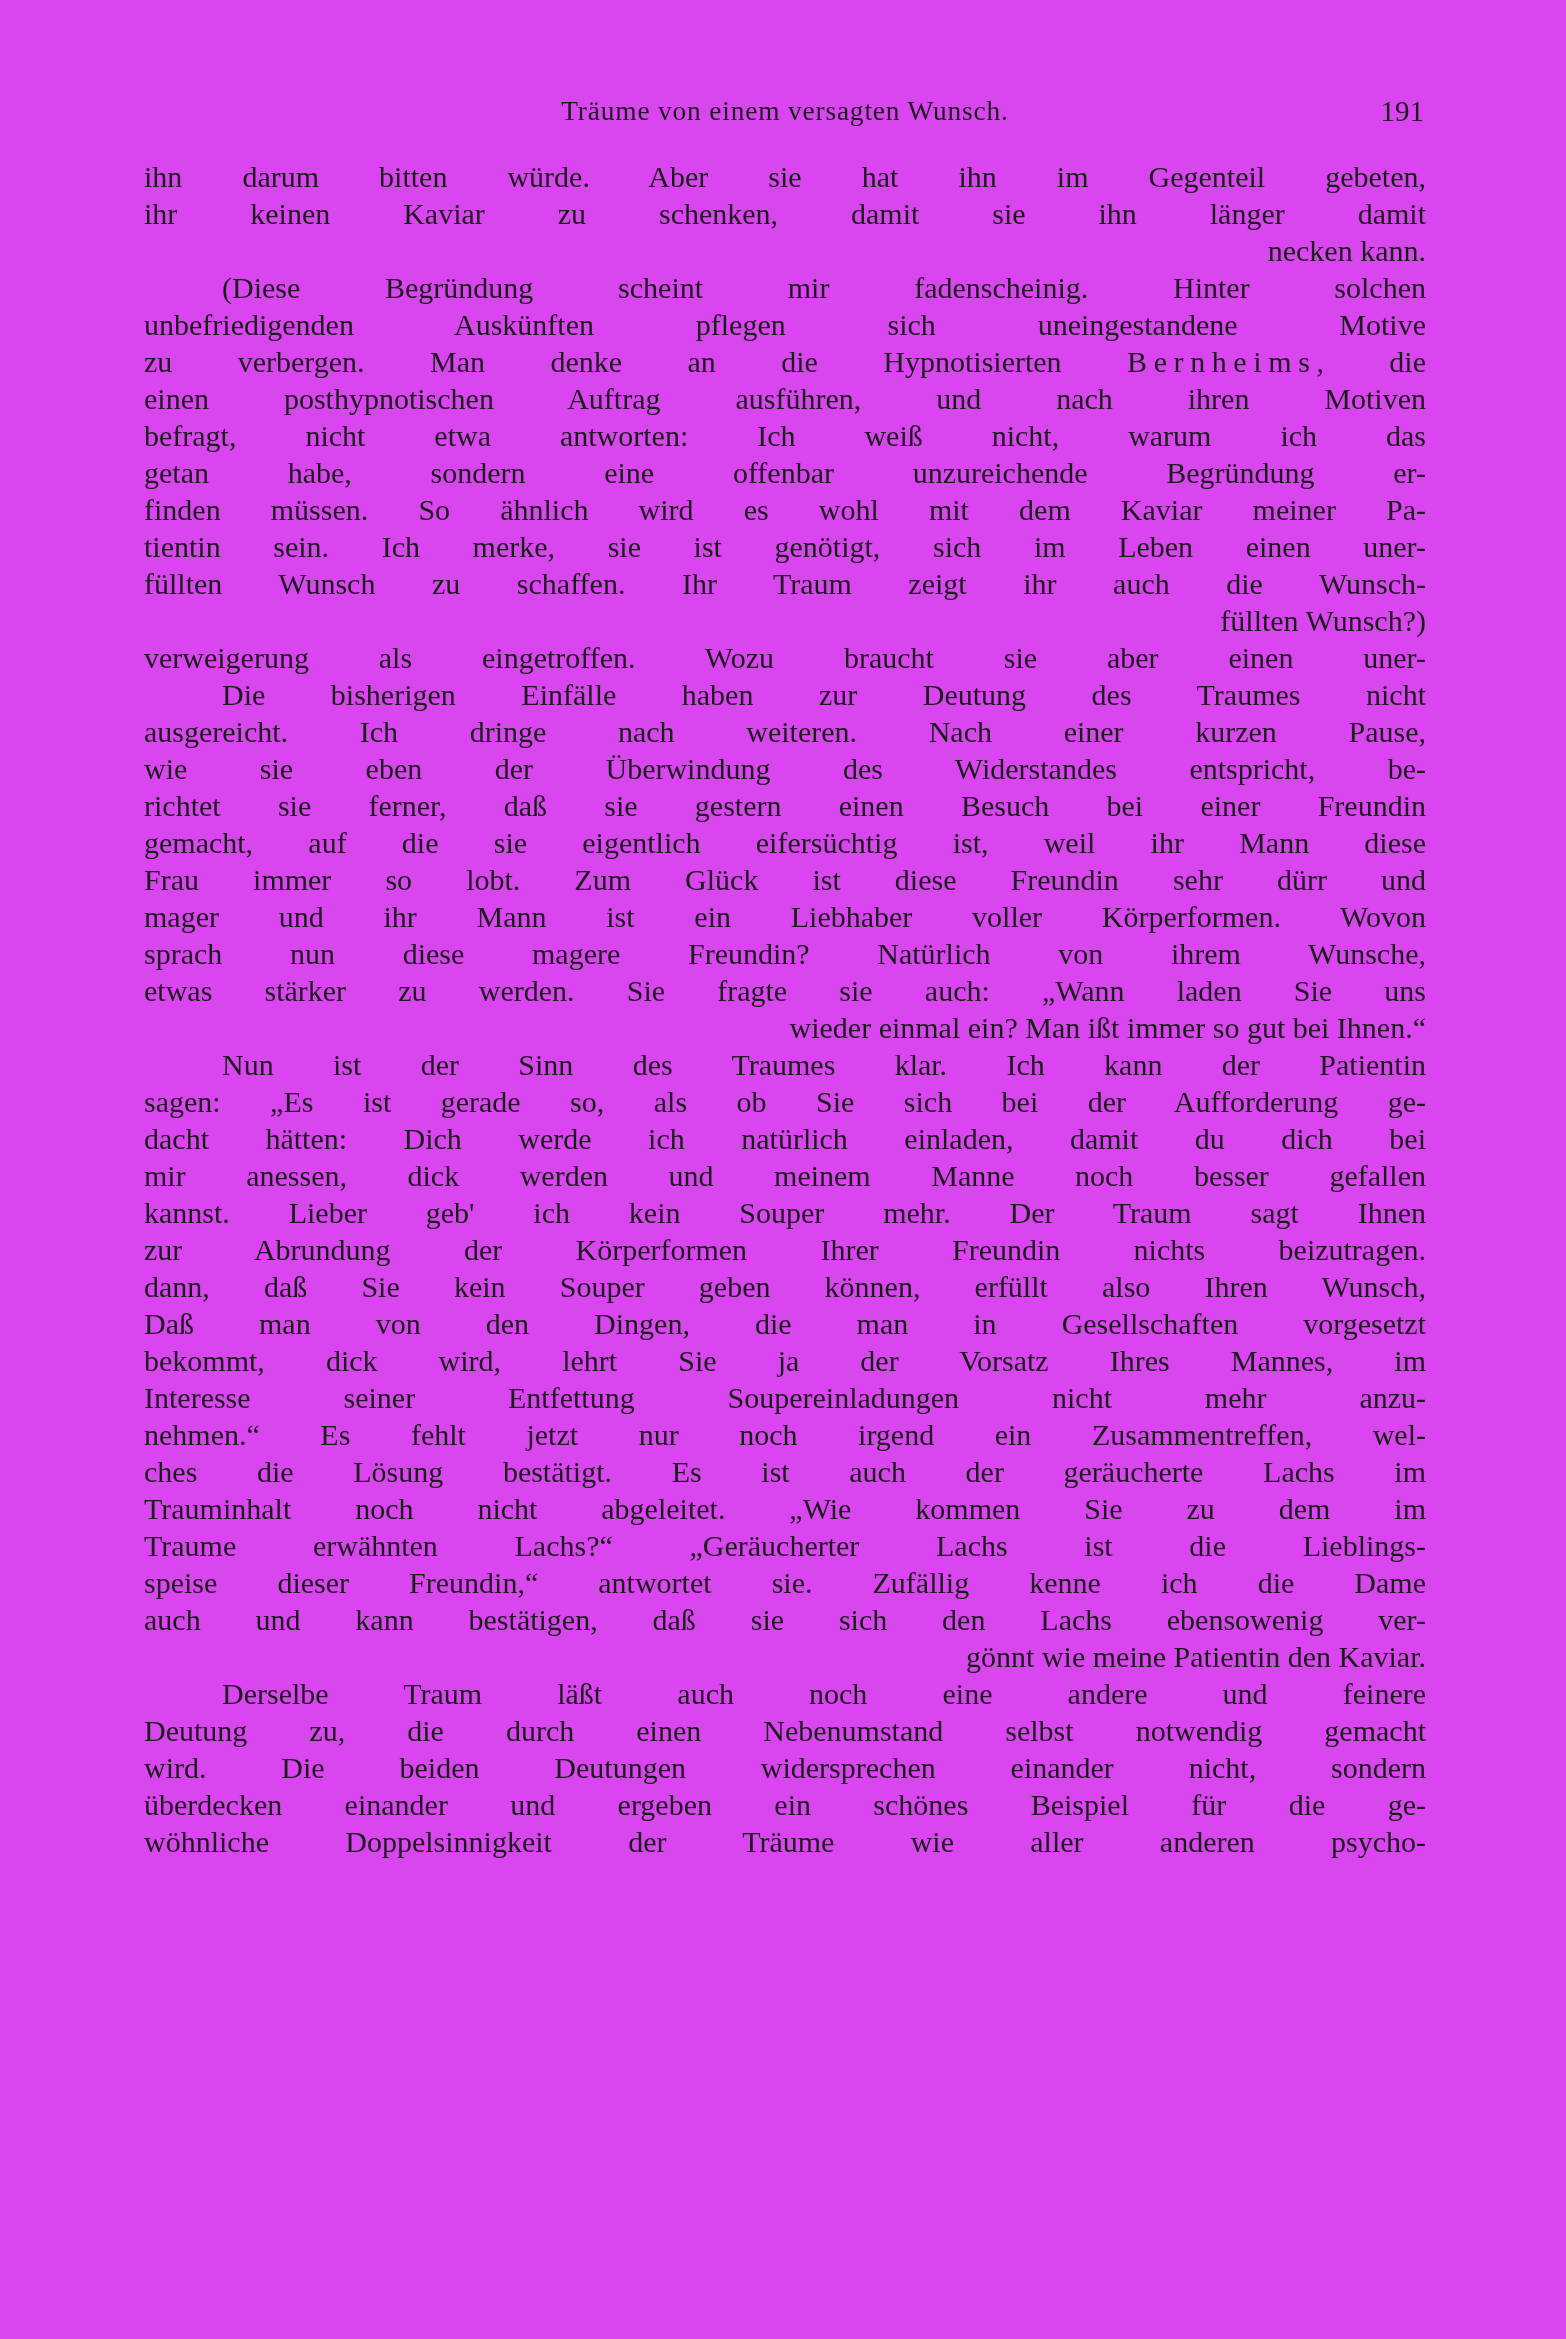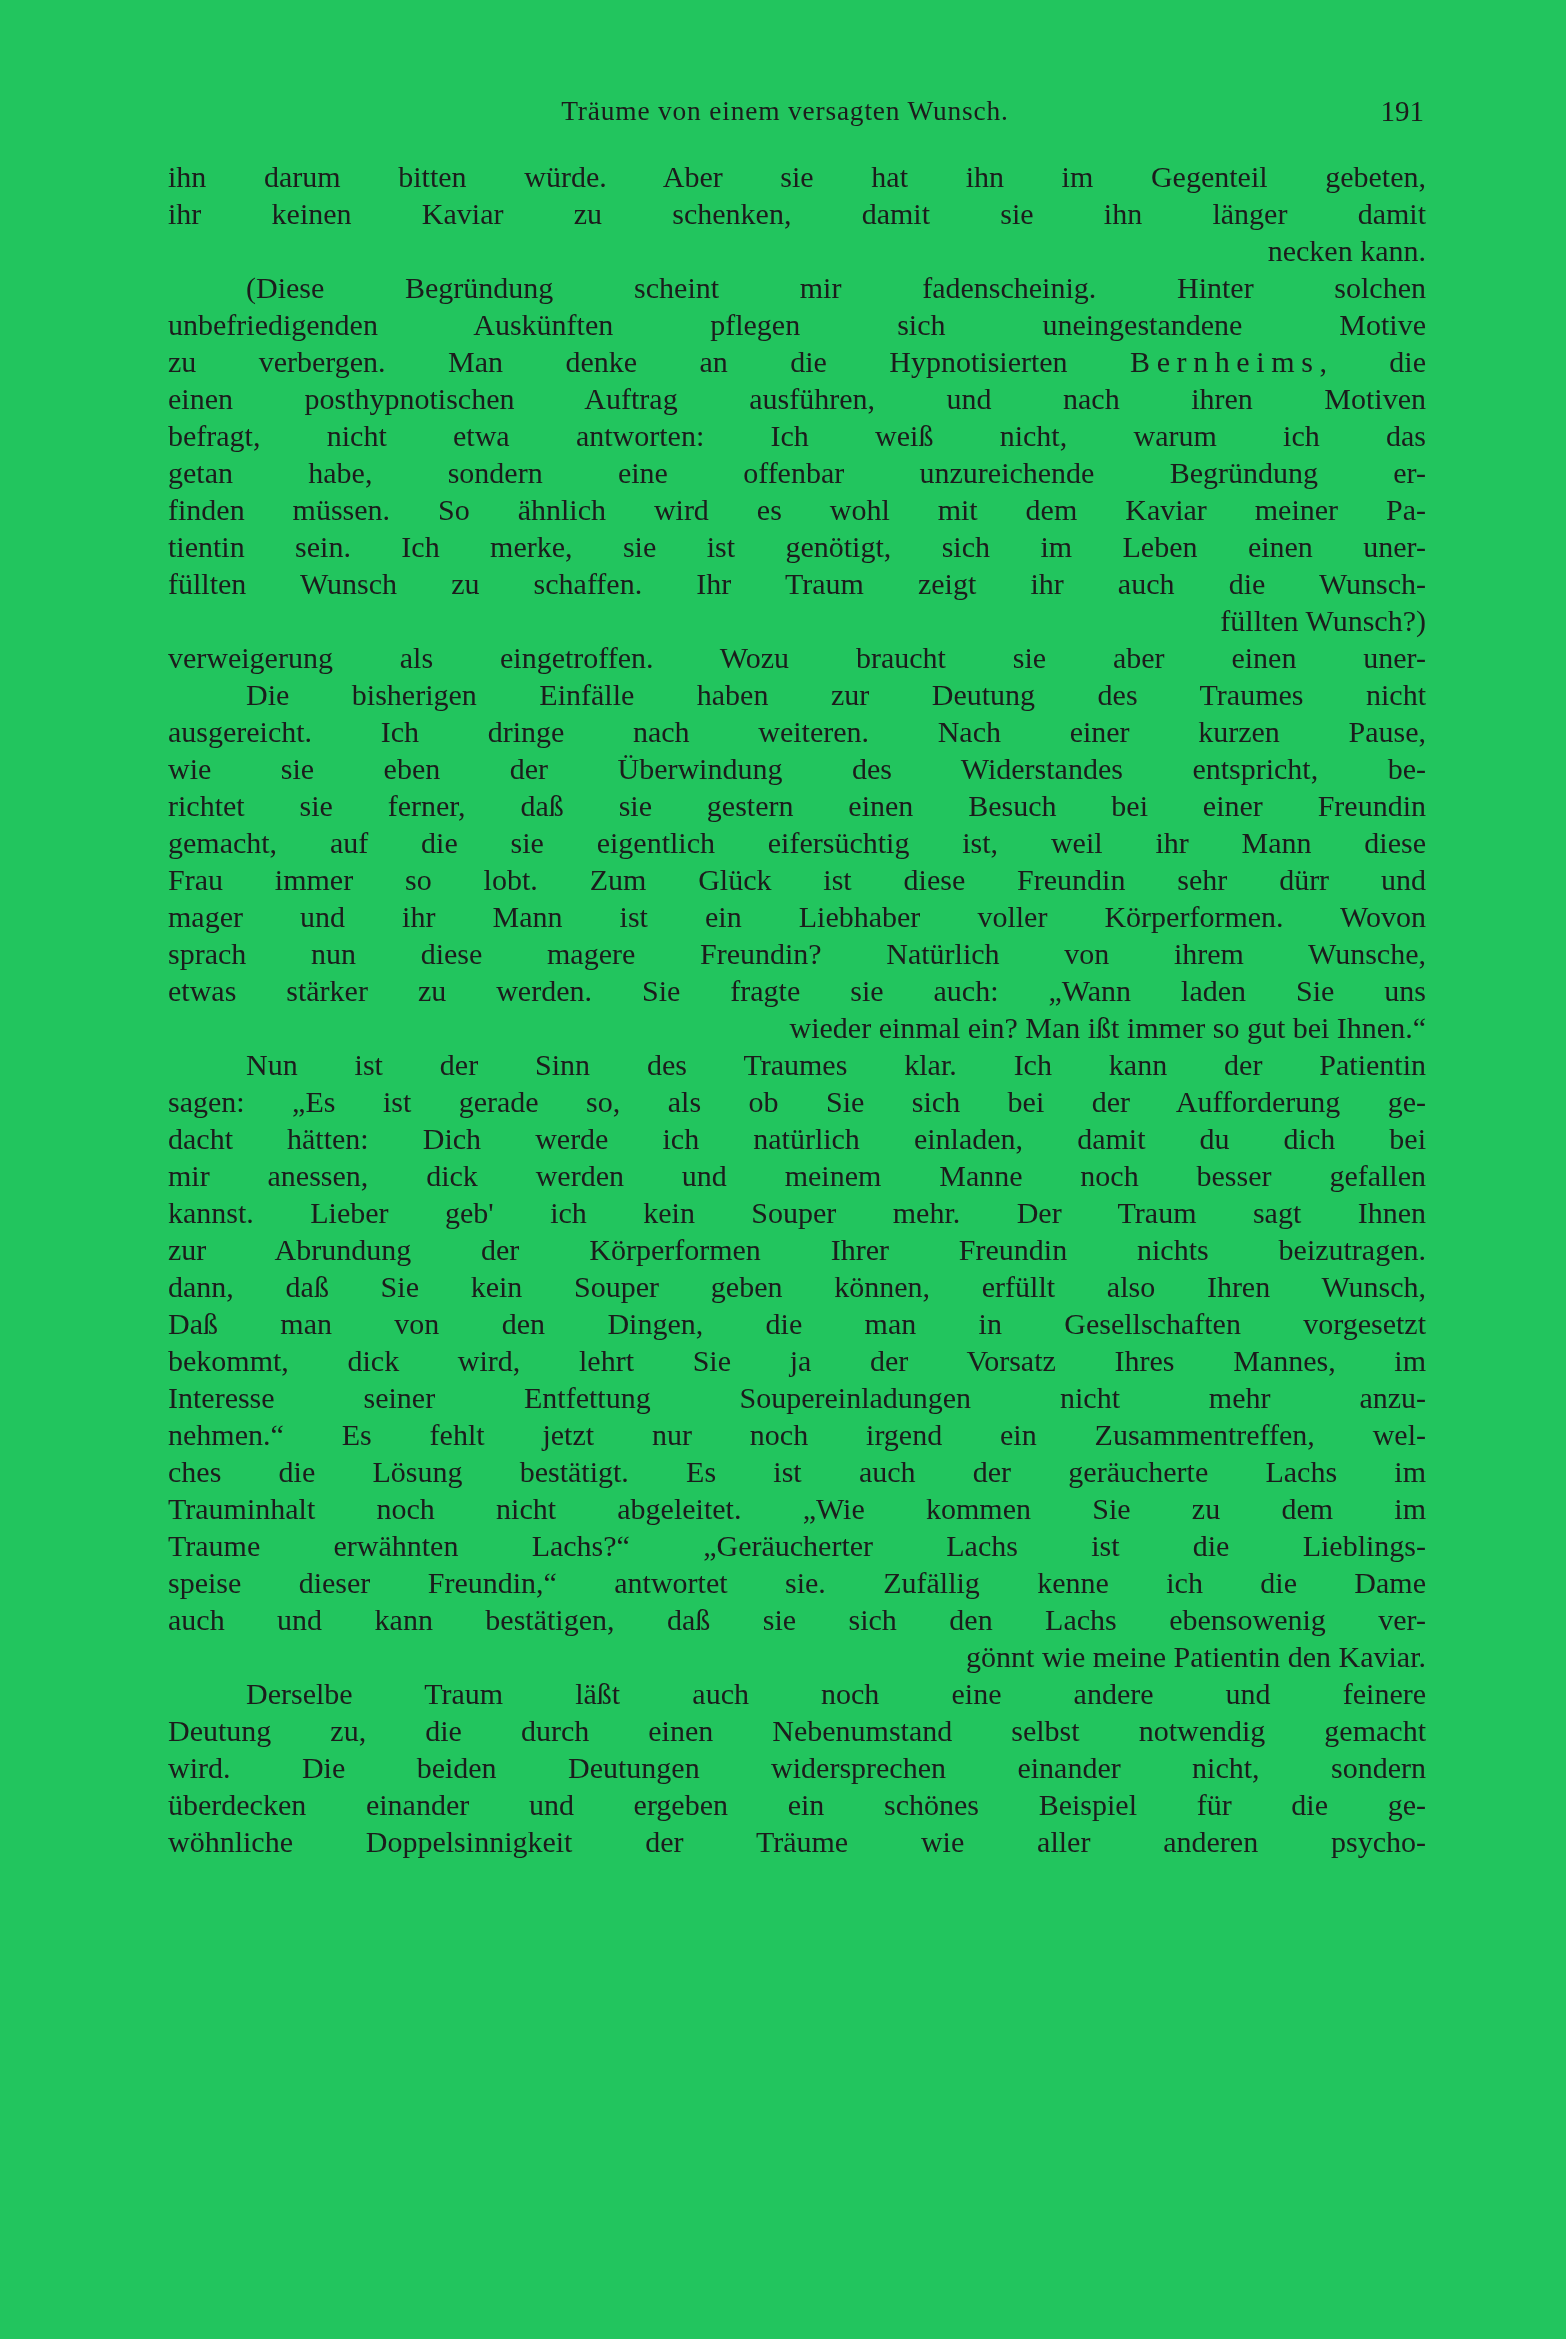"Träume von einem versagten Wunsch." .page { background: #22c55e -> #d946ef }
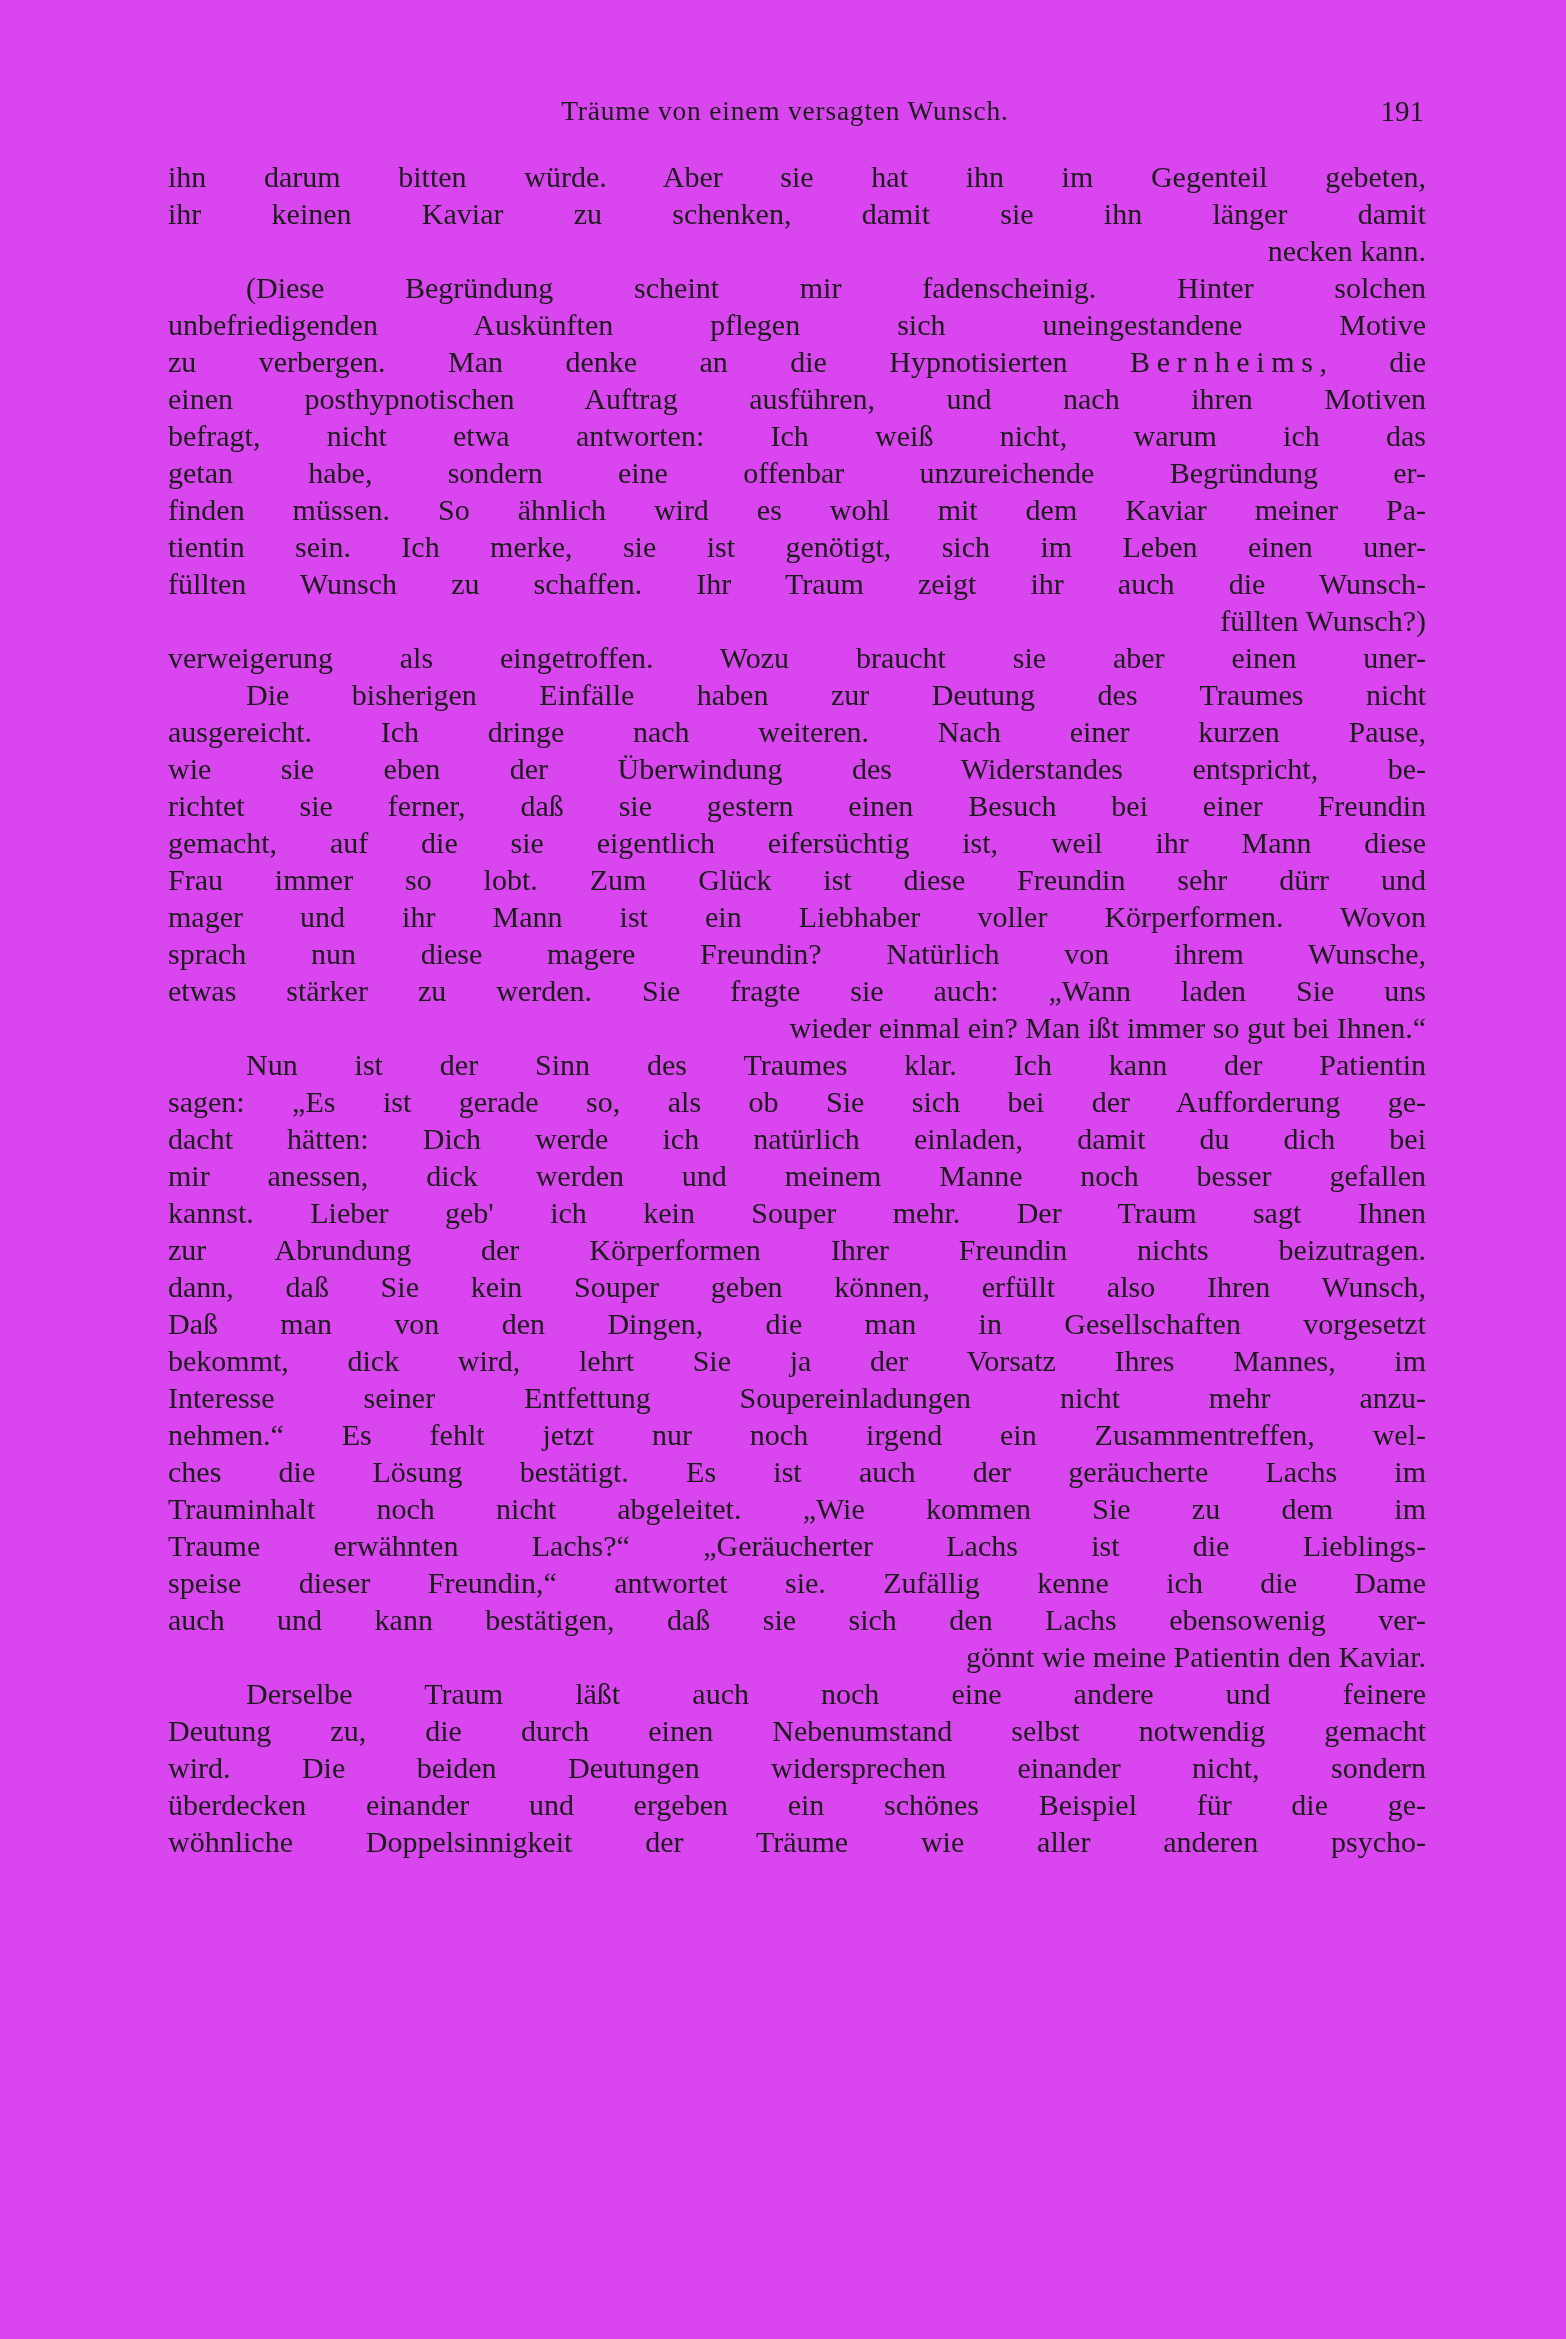"ihn darum bitten würde. Aber" .text-block { margin-left: 24px -> none }
